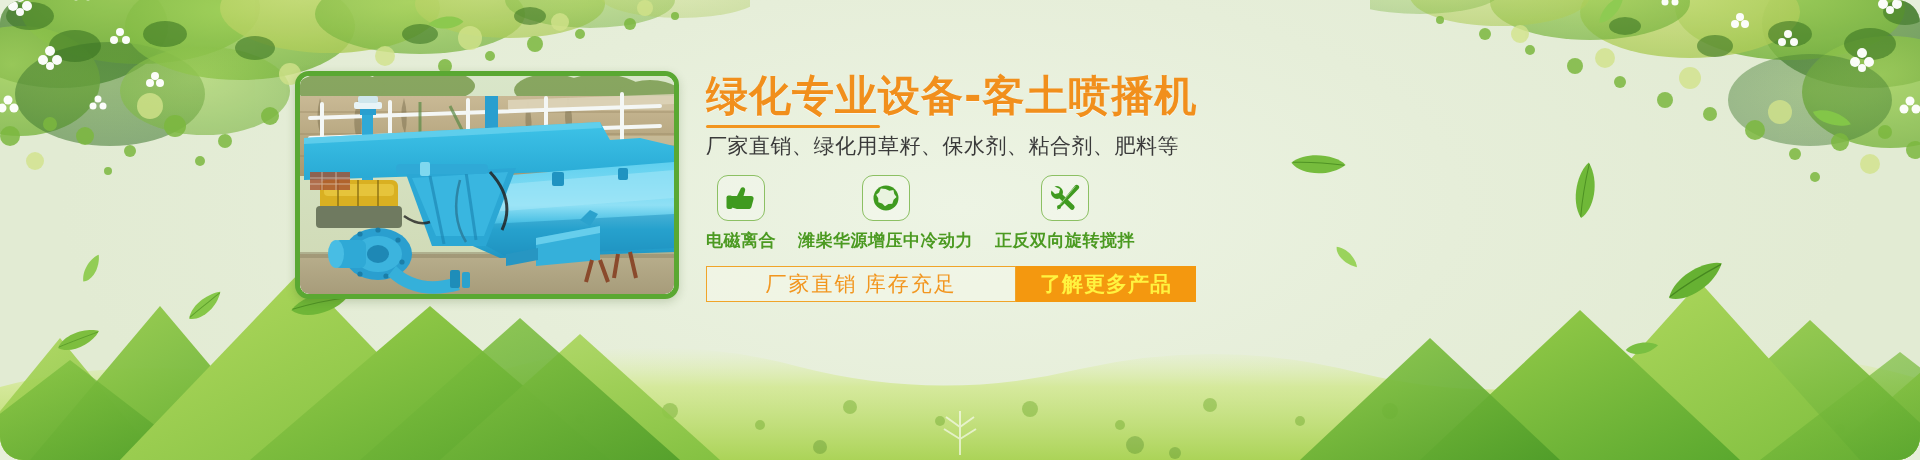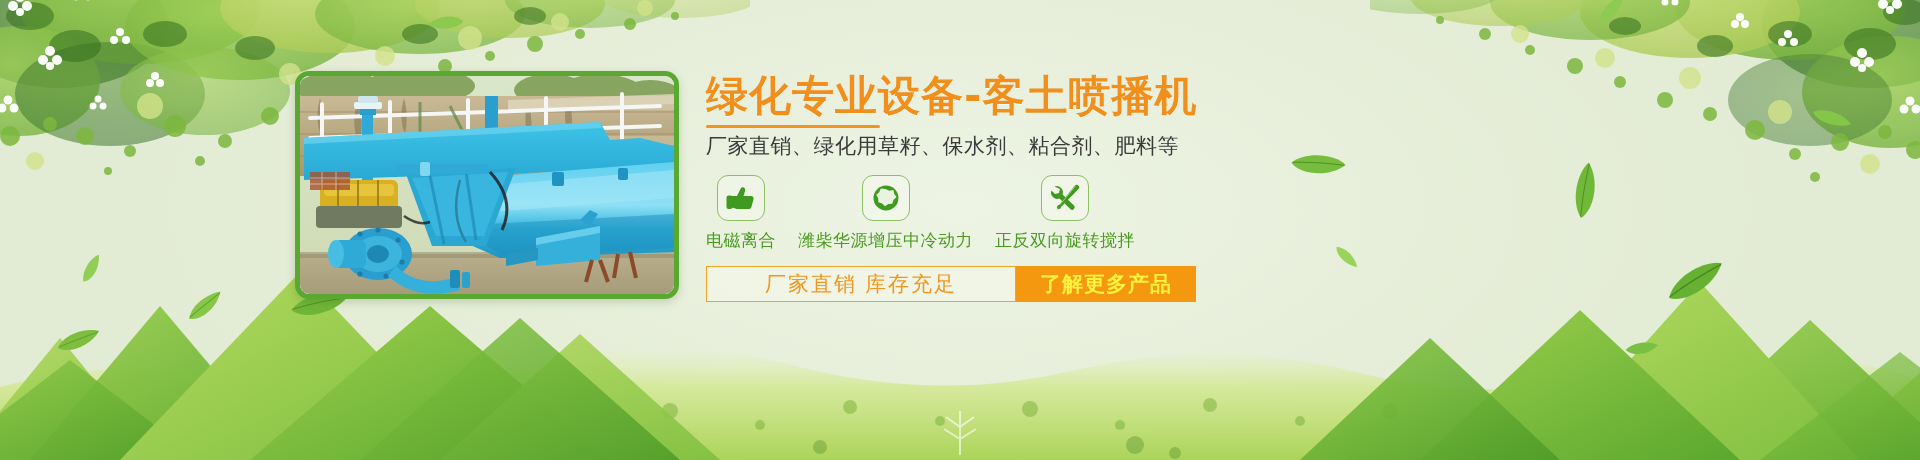"绿化专业设备-客土喷播机" .banner { border-radius: none -> 23px }
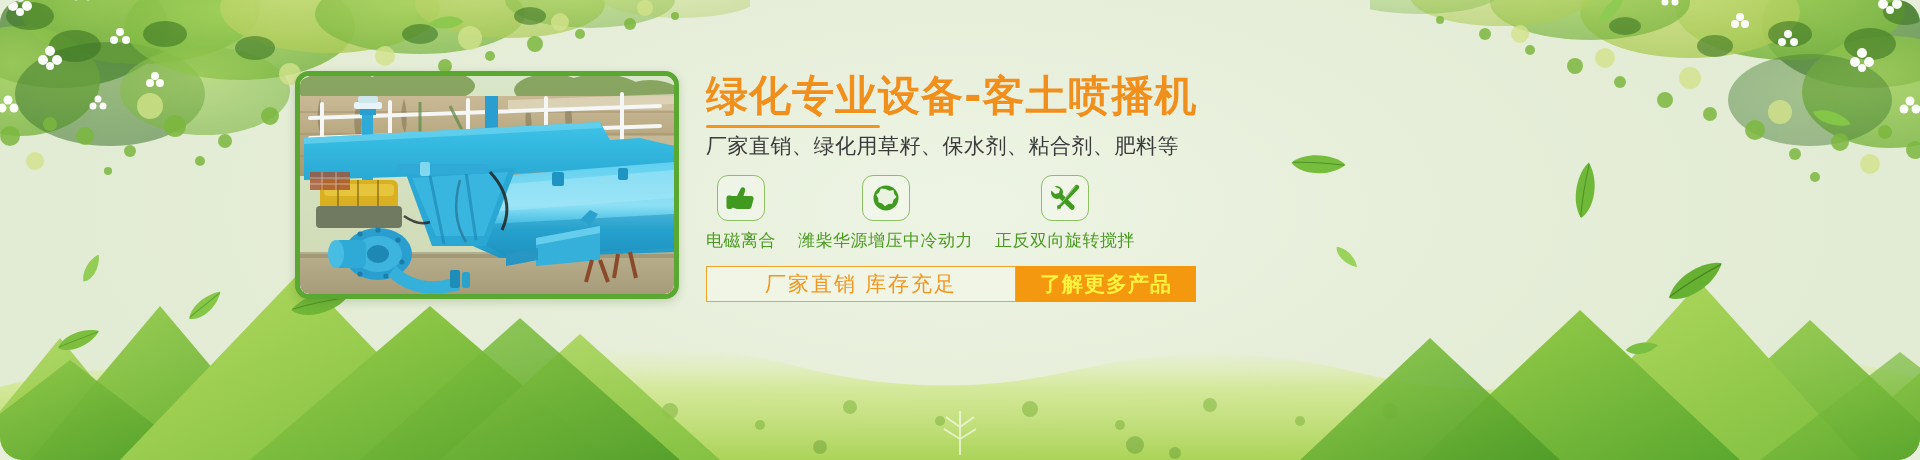"电磁离合" .features { font-weight: none -> bold }
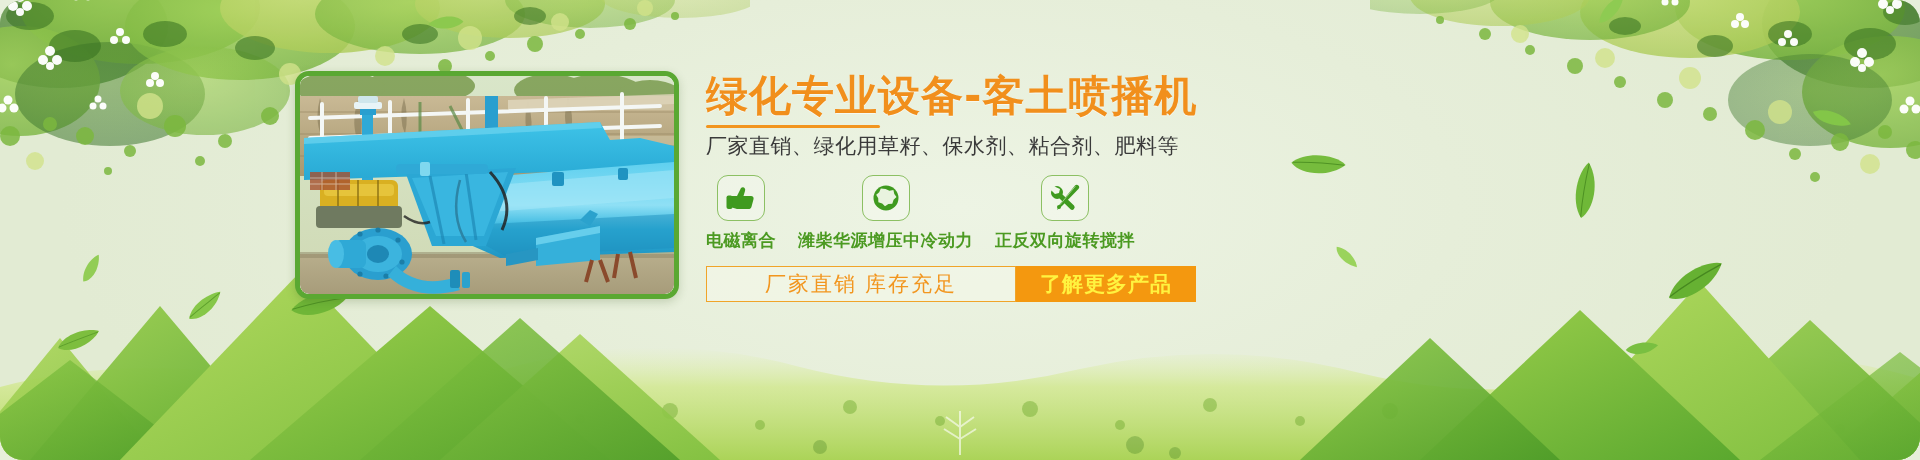"厂家直销 库存充足" .cta-left { font-family: Liberation Sans, sans-serif -> Liberation Serif, serif }
